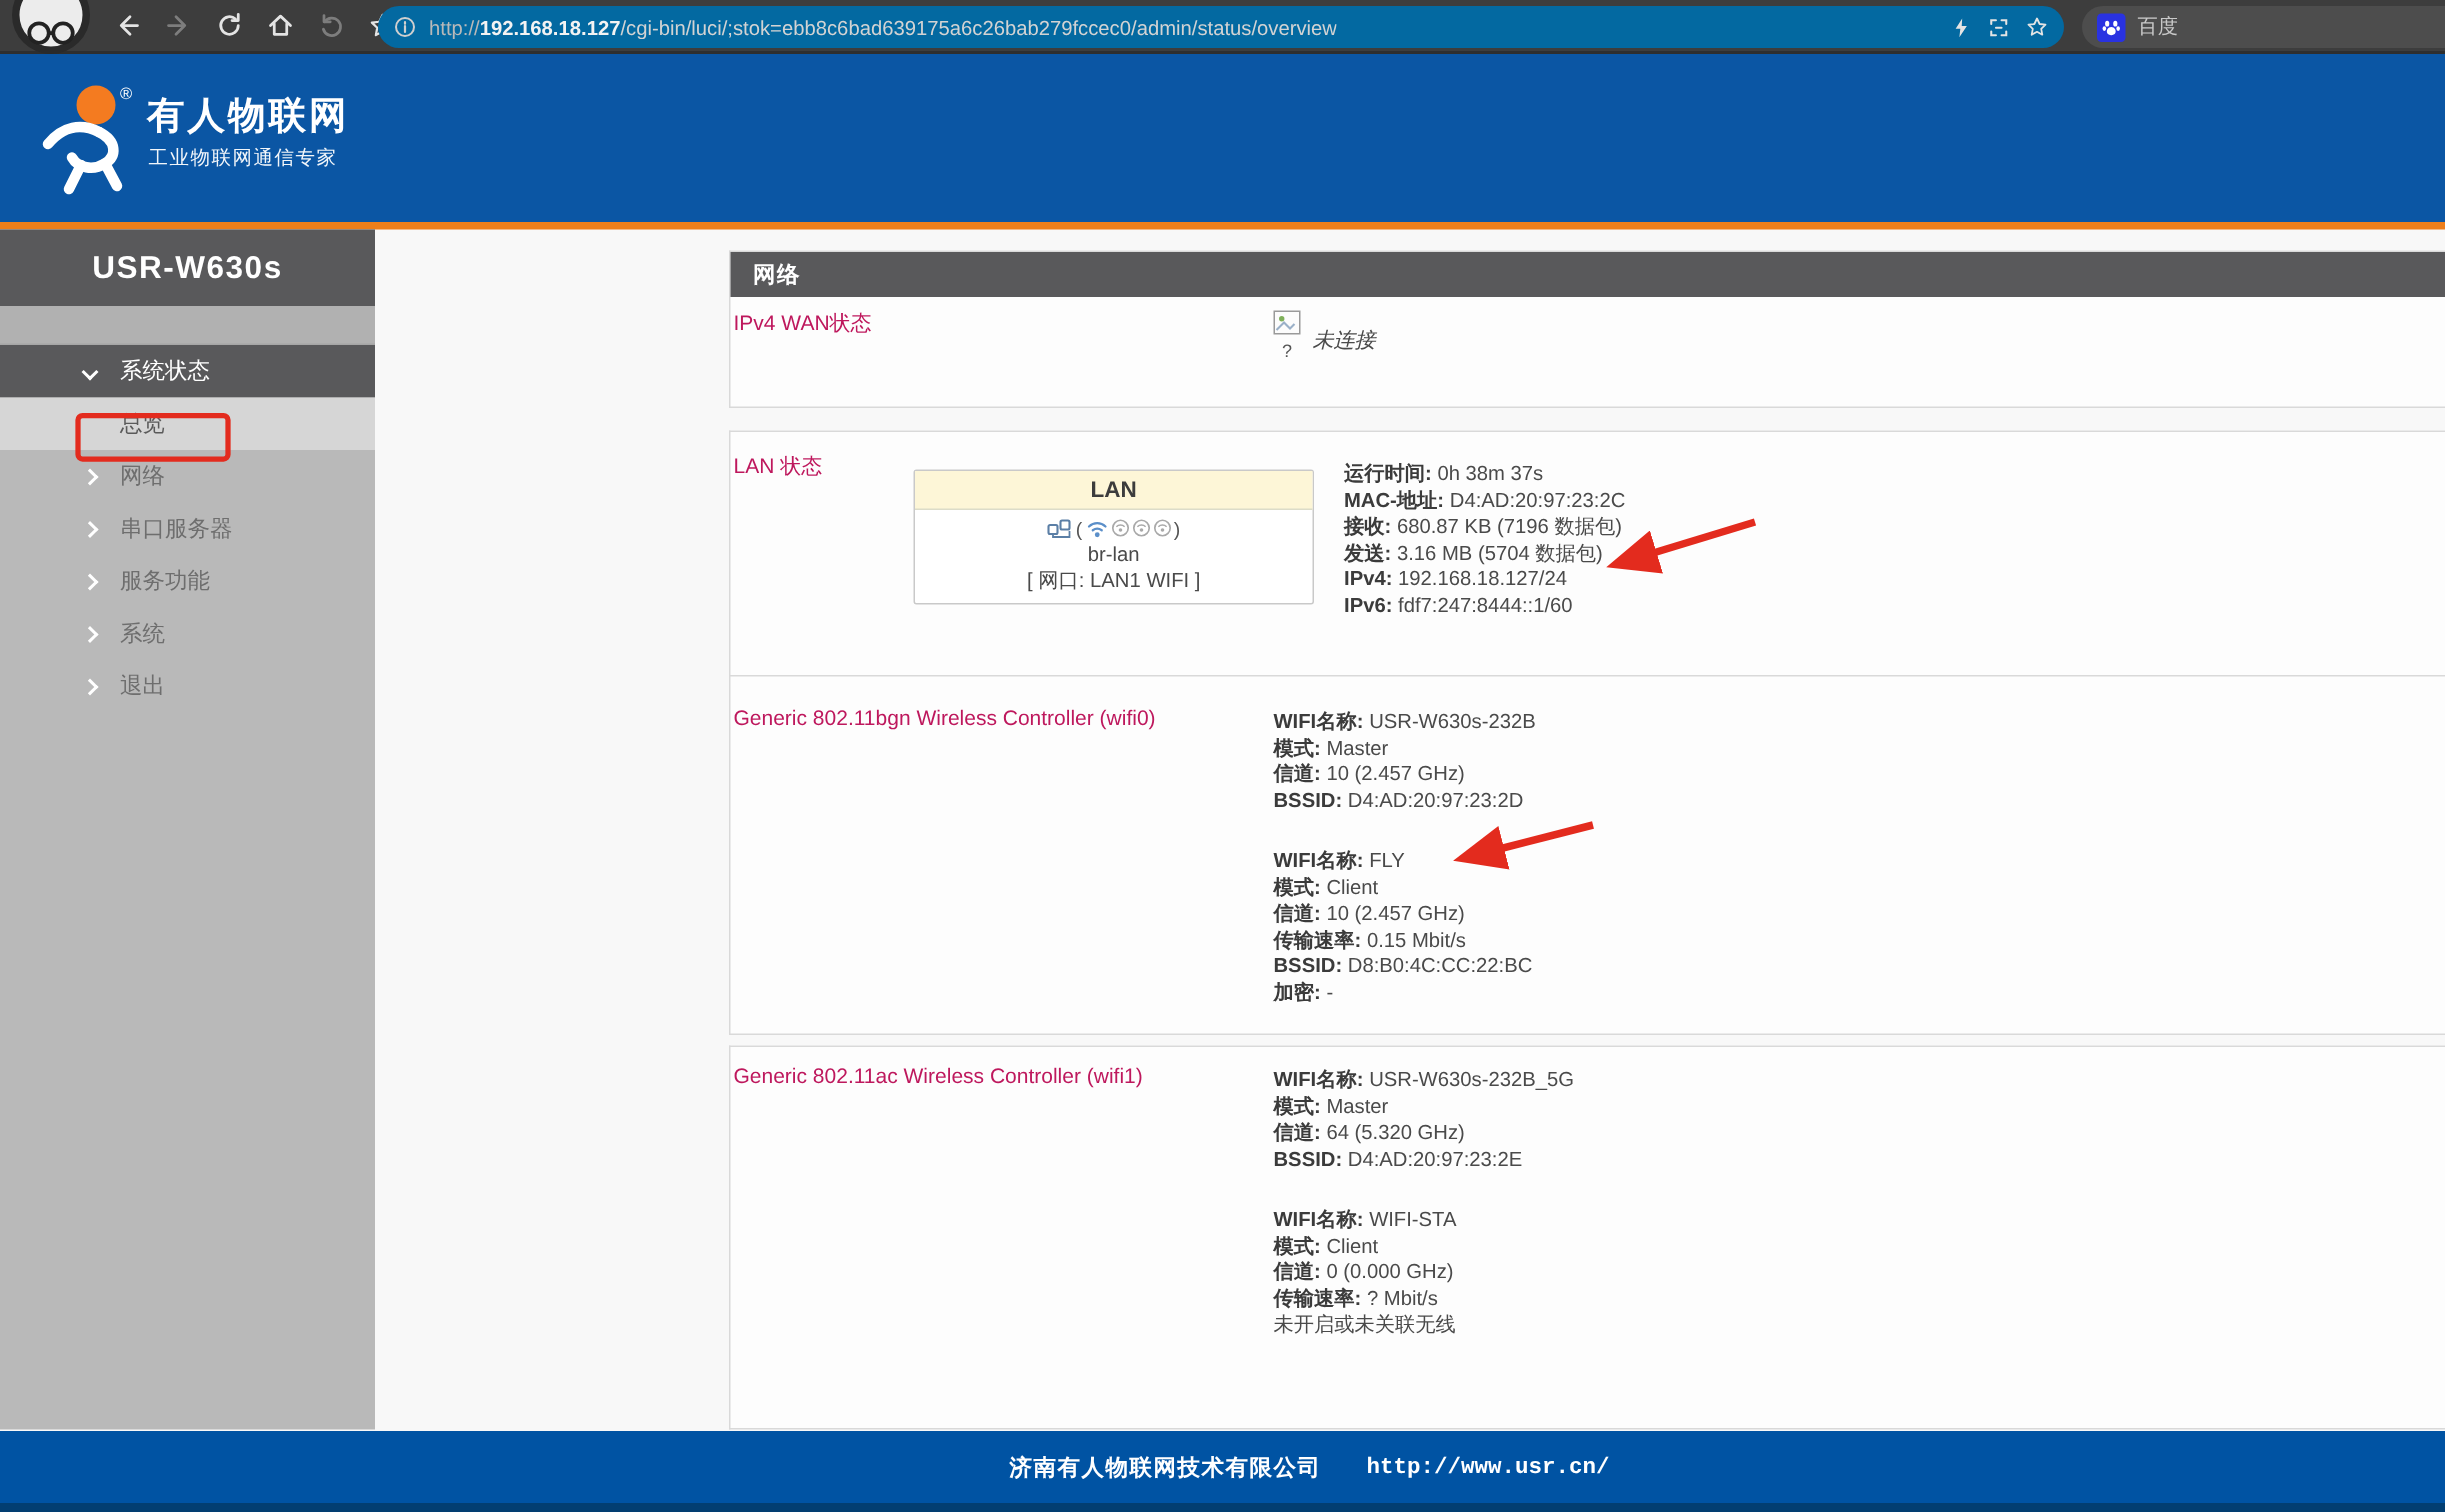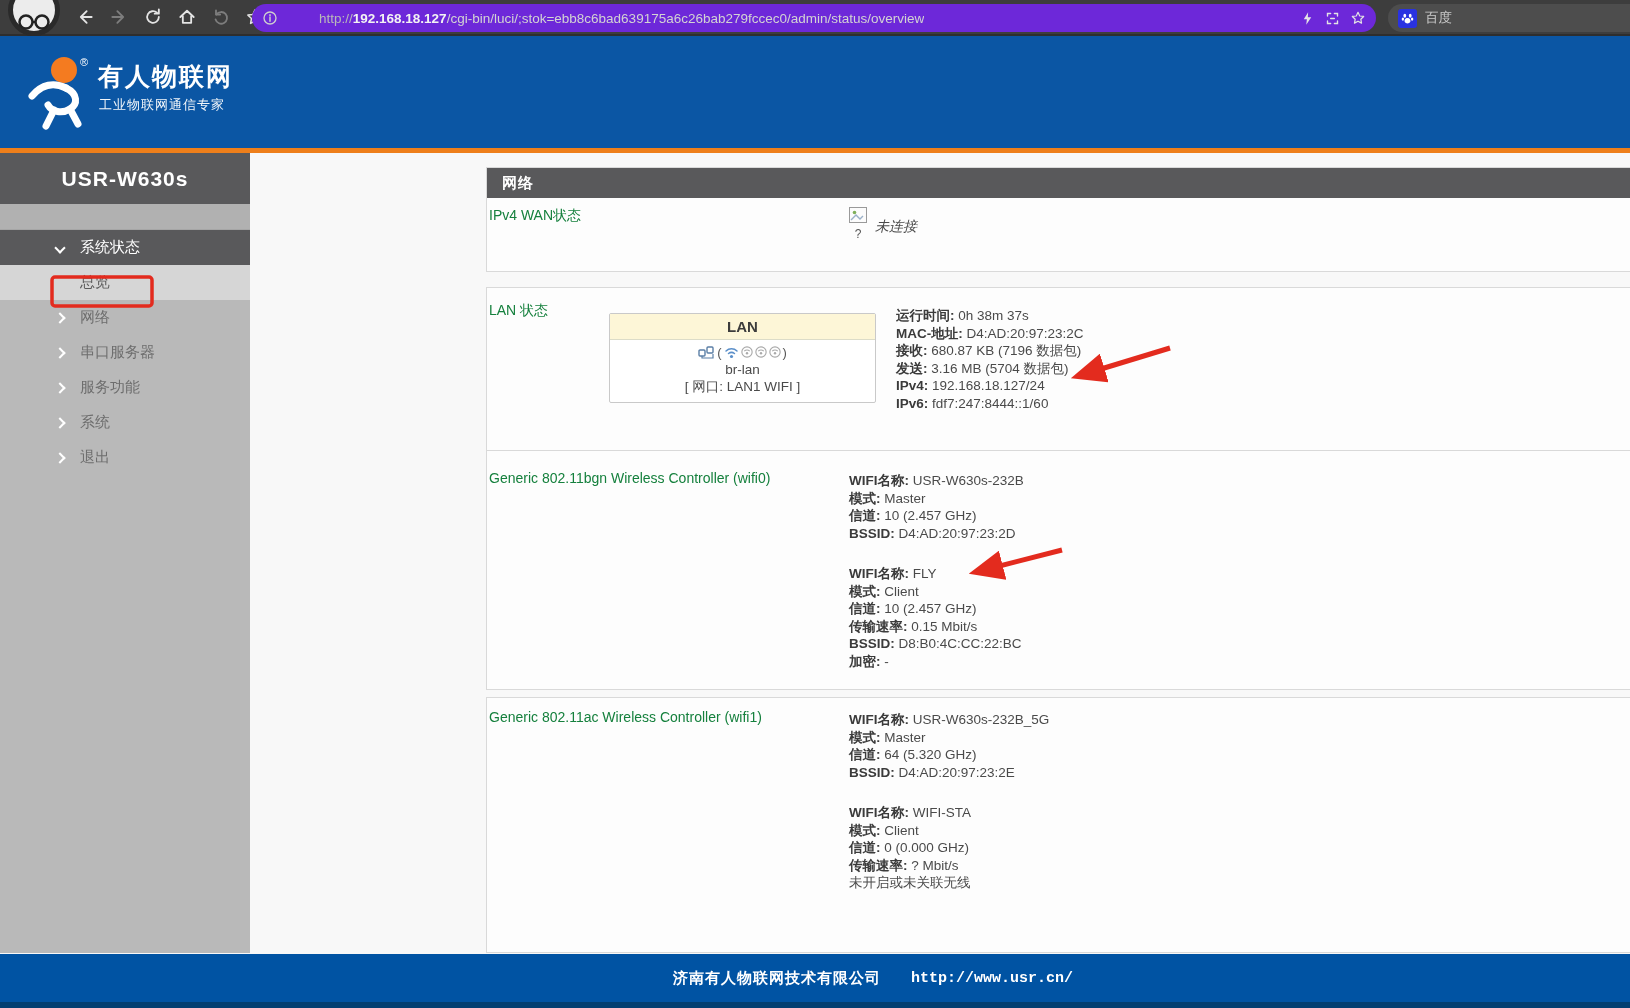"http://192.168.18.127/cgi-bin/luci/;stok" .urlbar { background: #6d28d9 -> #0369a1; gap: 33px -> none }
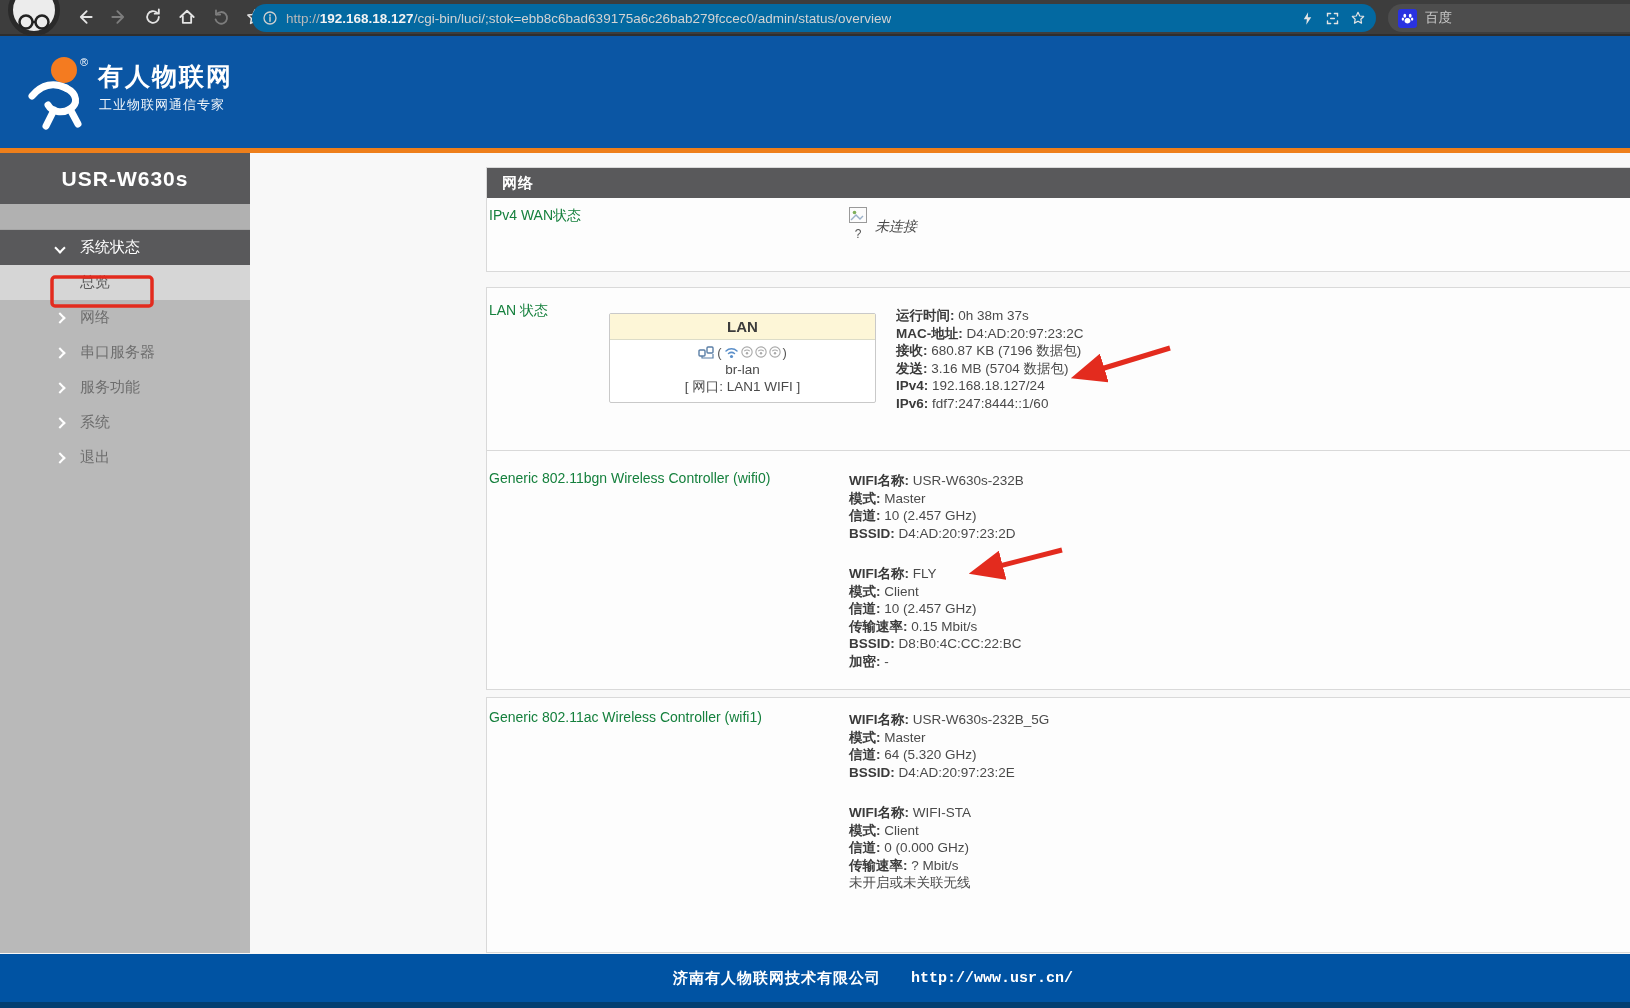"IPv4 WAN状态" .box-label { color: #15803d -> #be185d }
